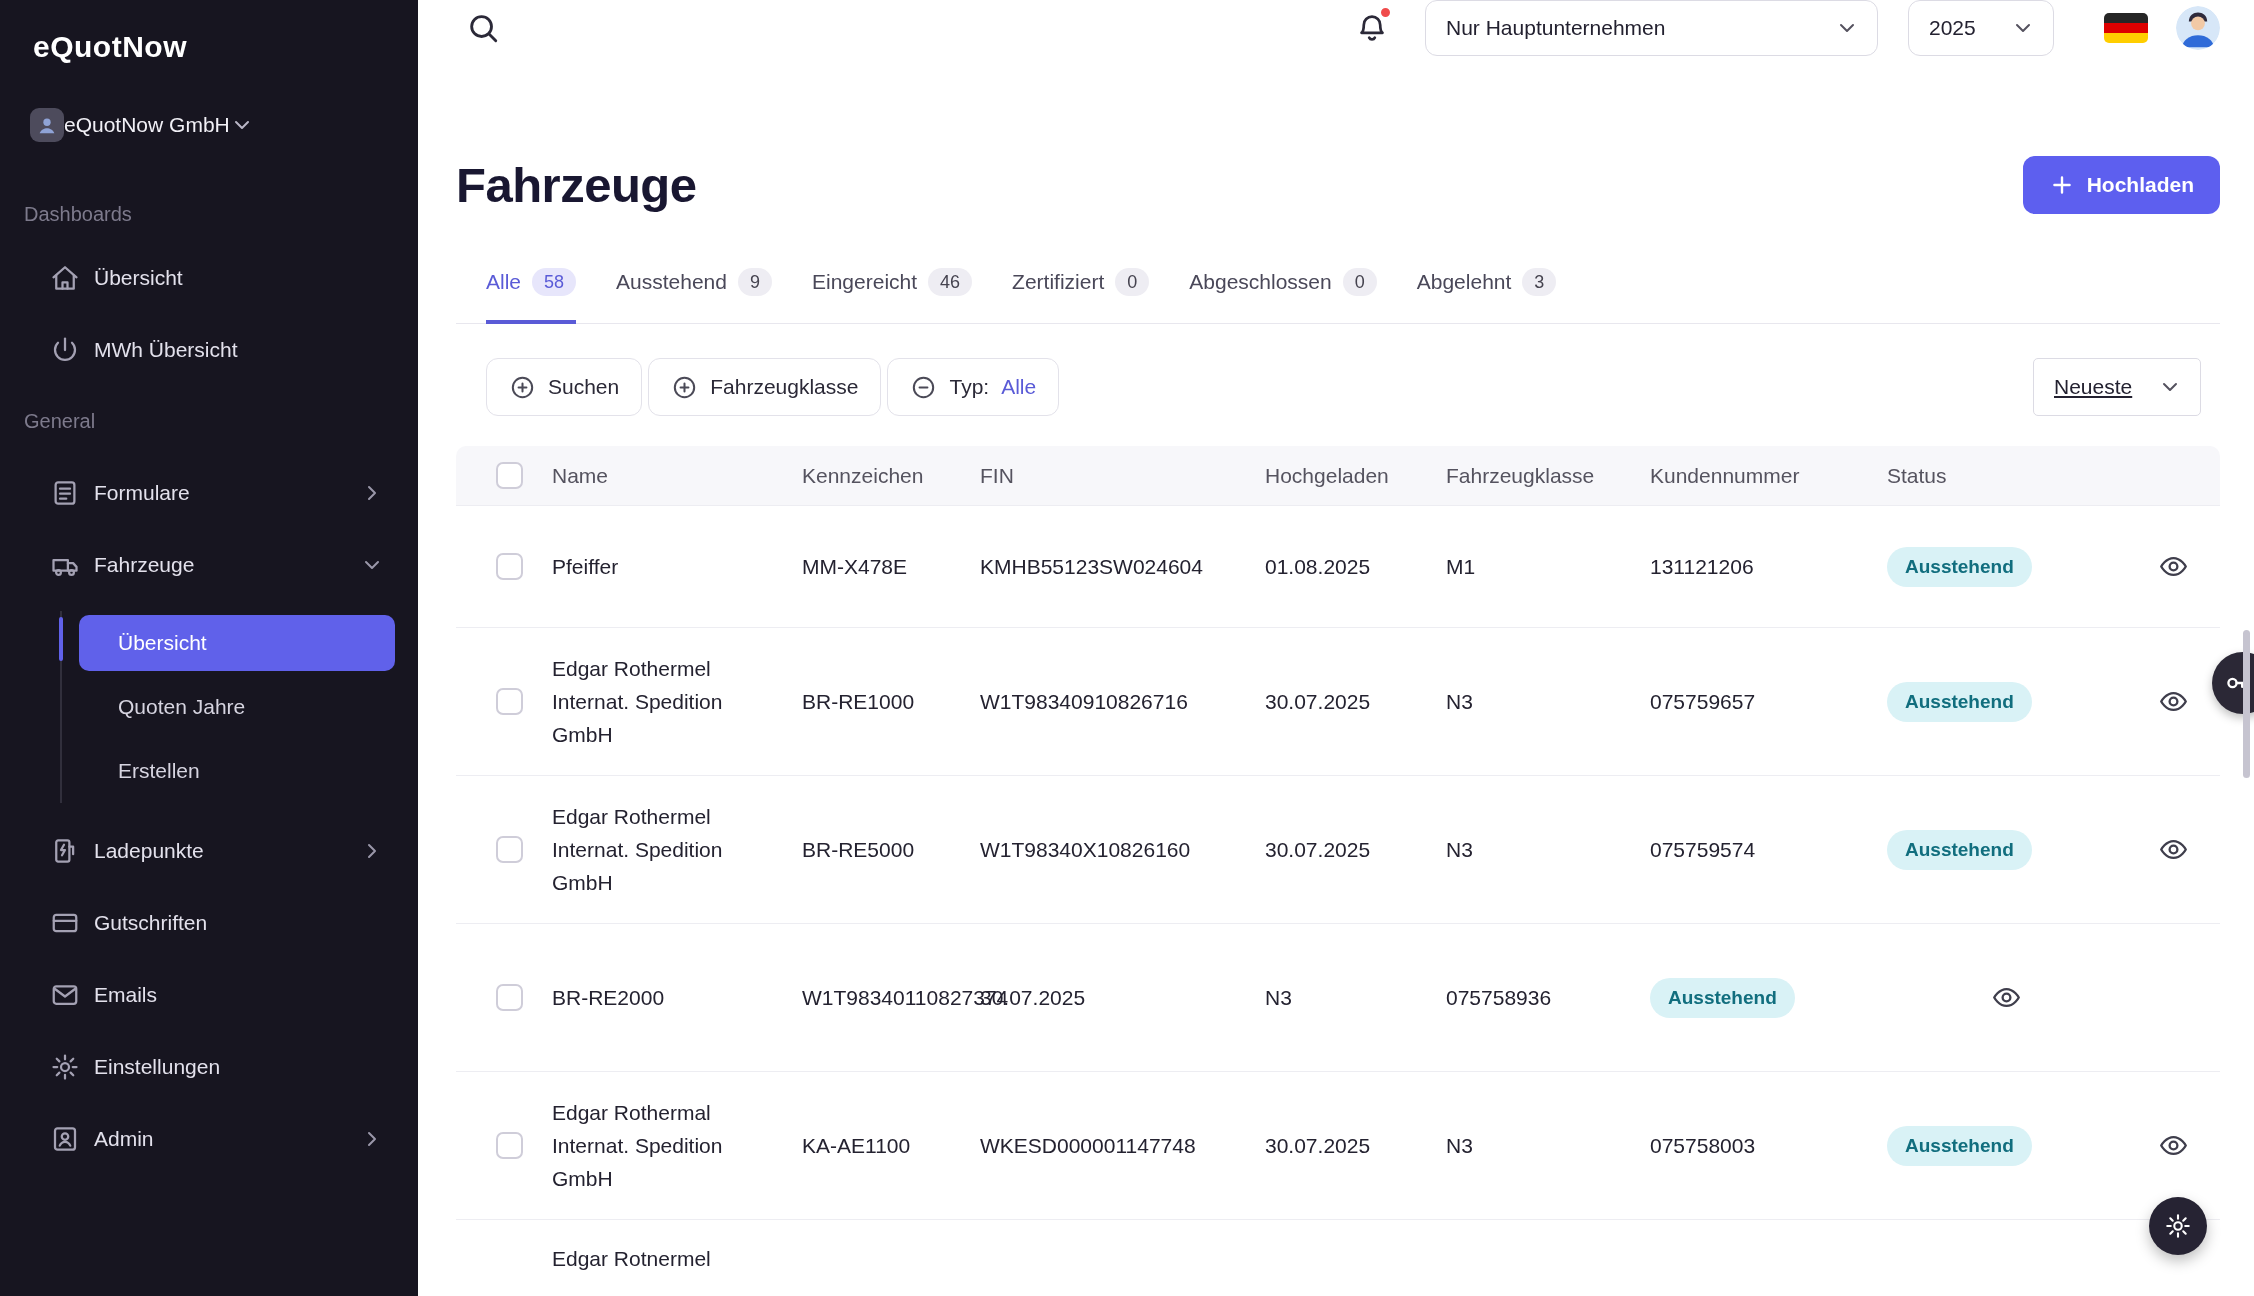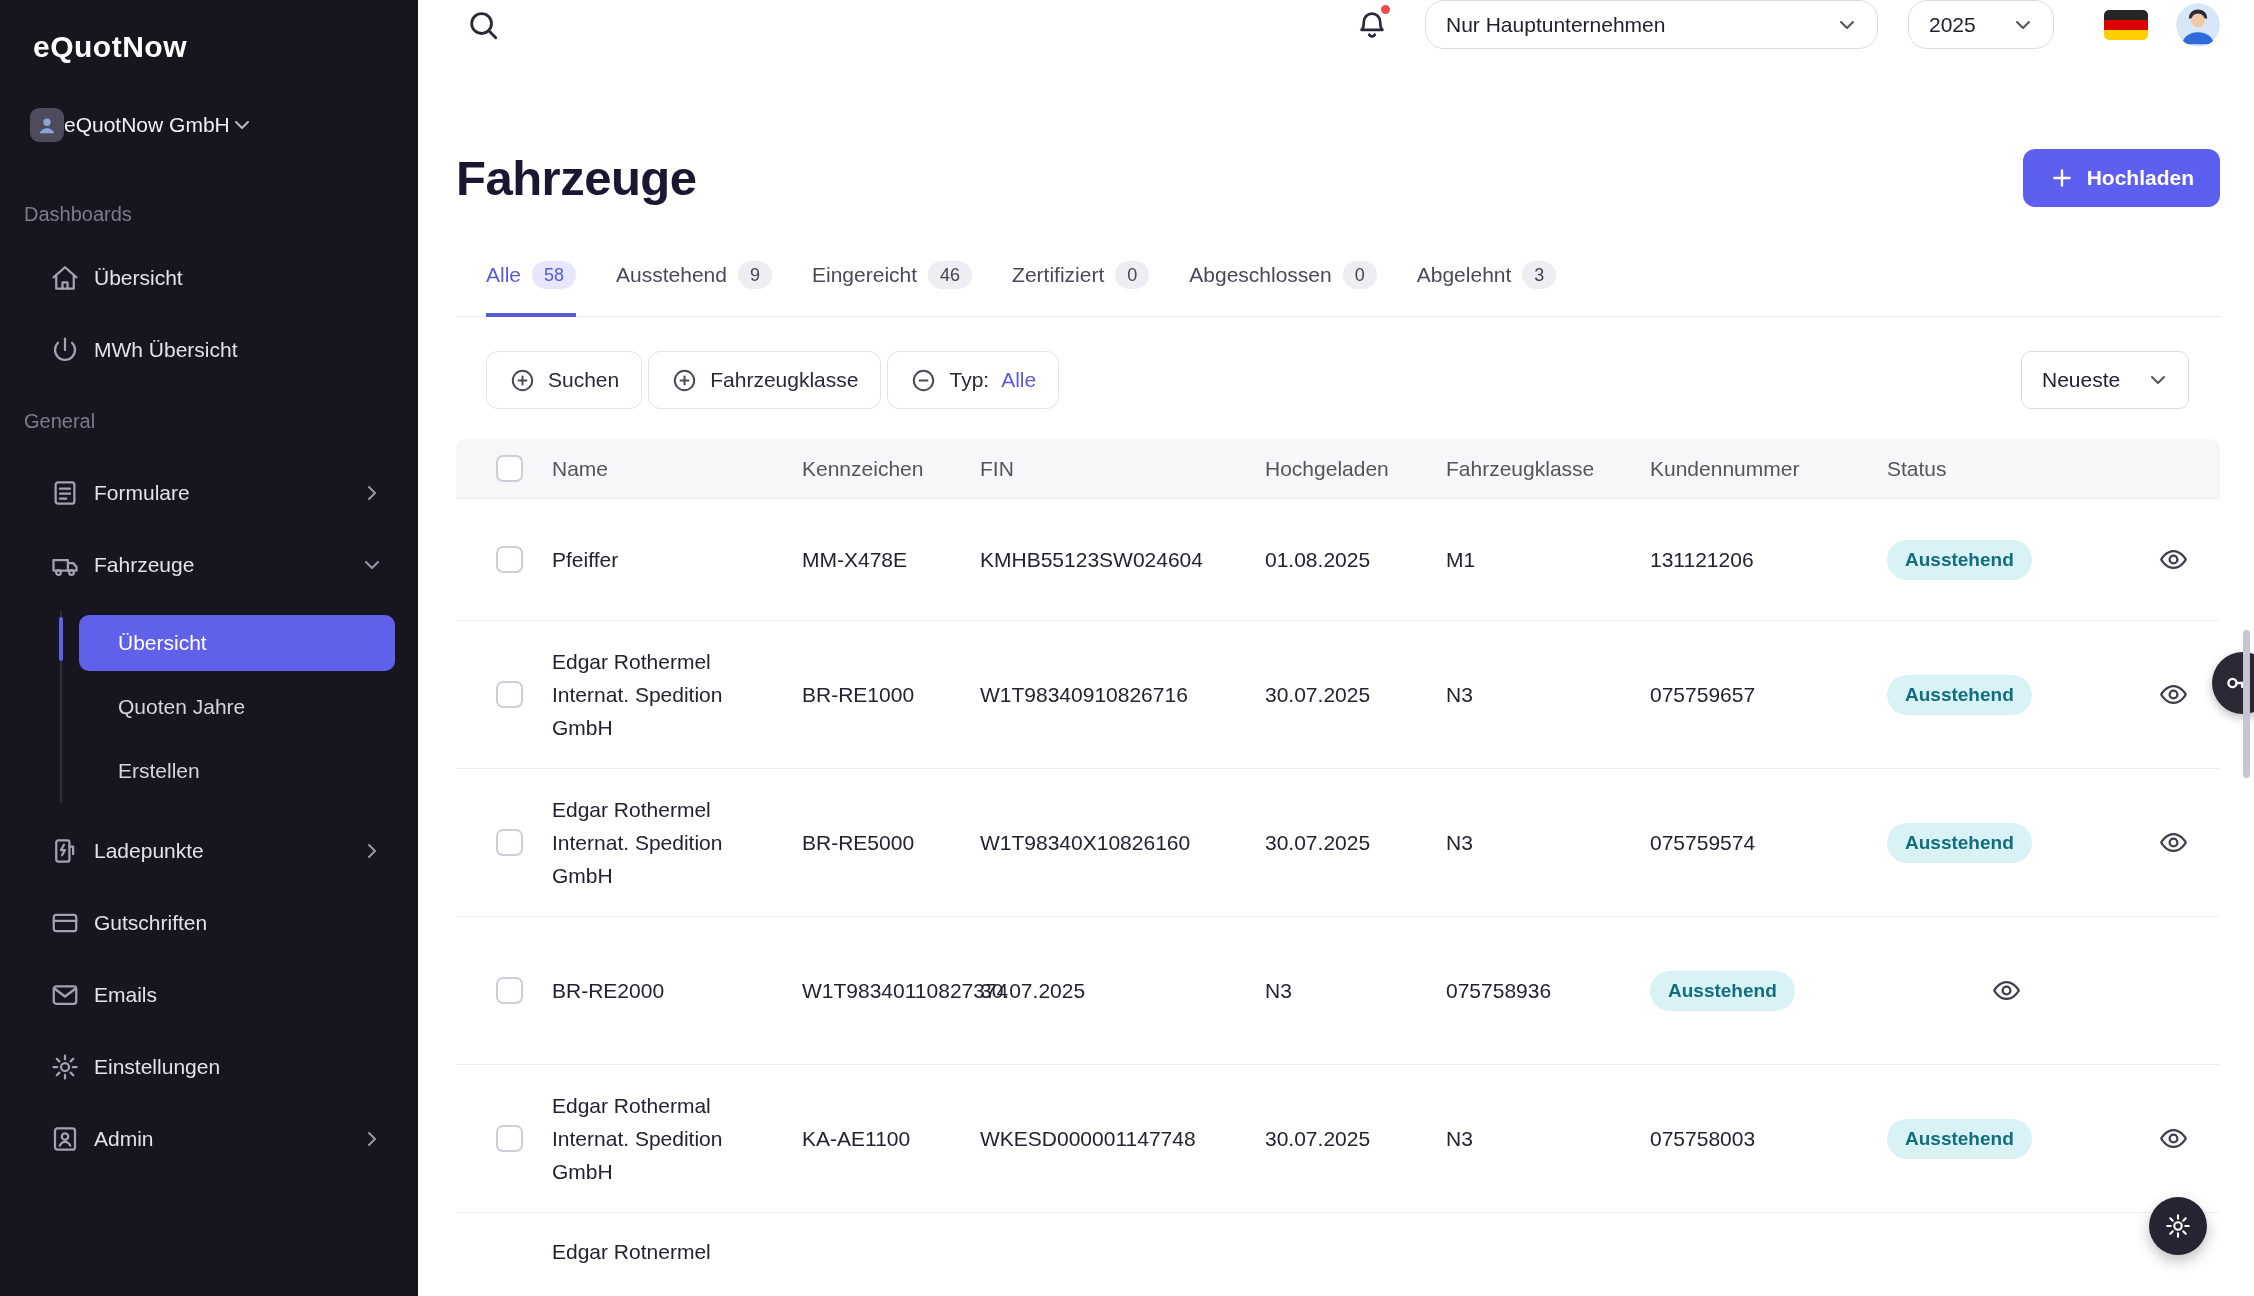"Nur Hauptunternehmen" .select { border-radius: 19px -> 12px; height: 49px -> 56px }
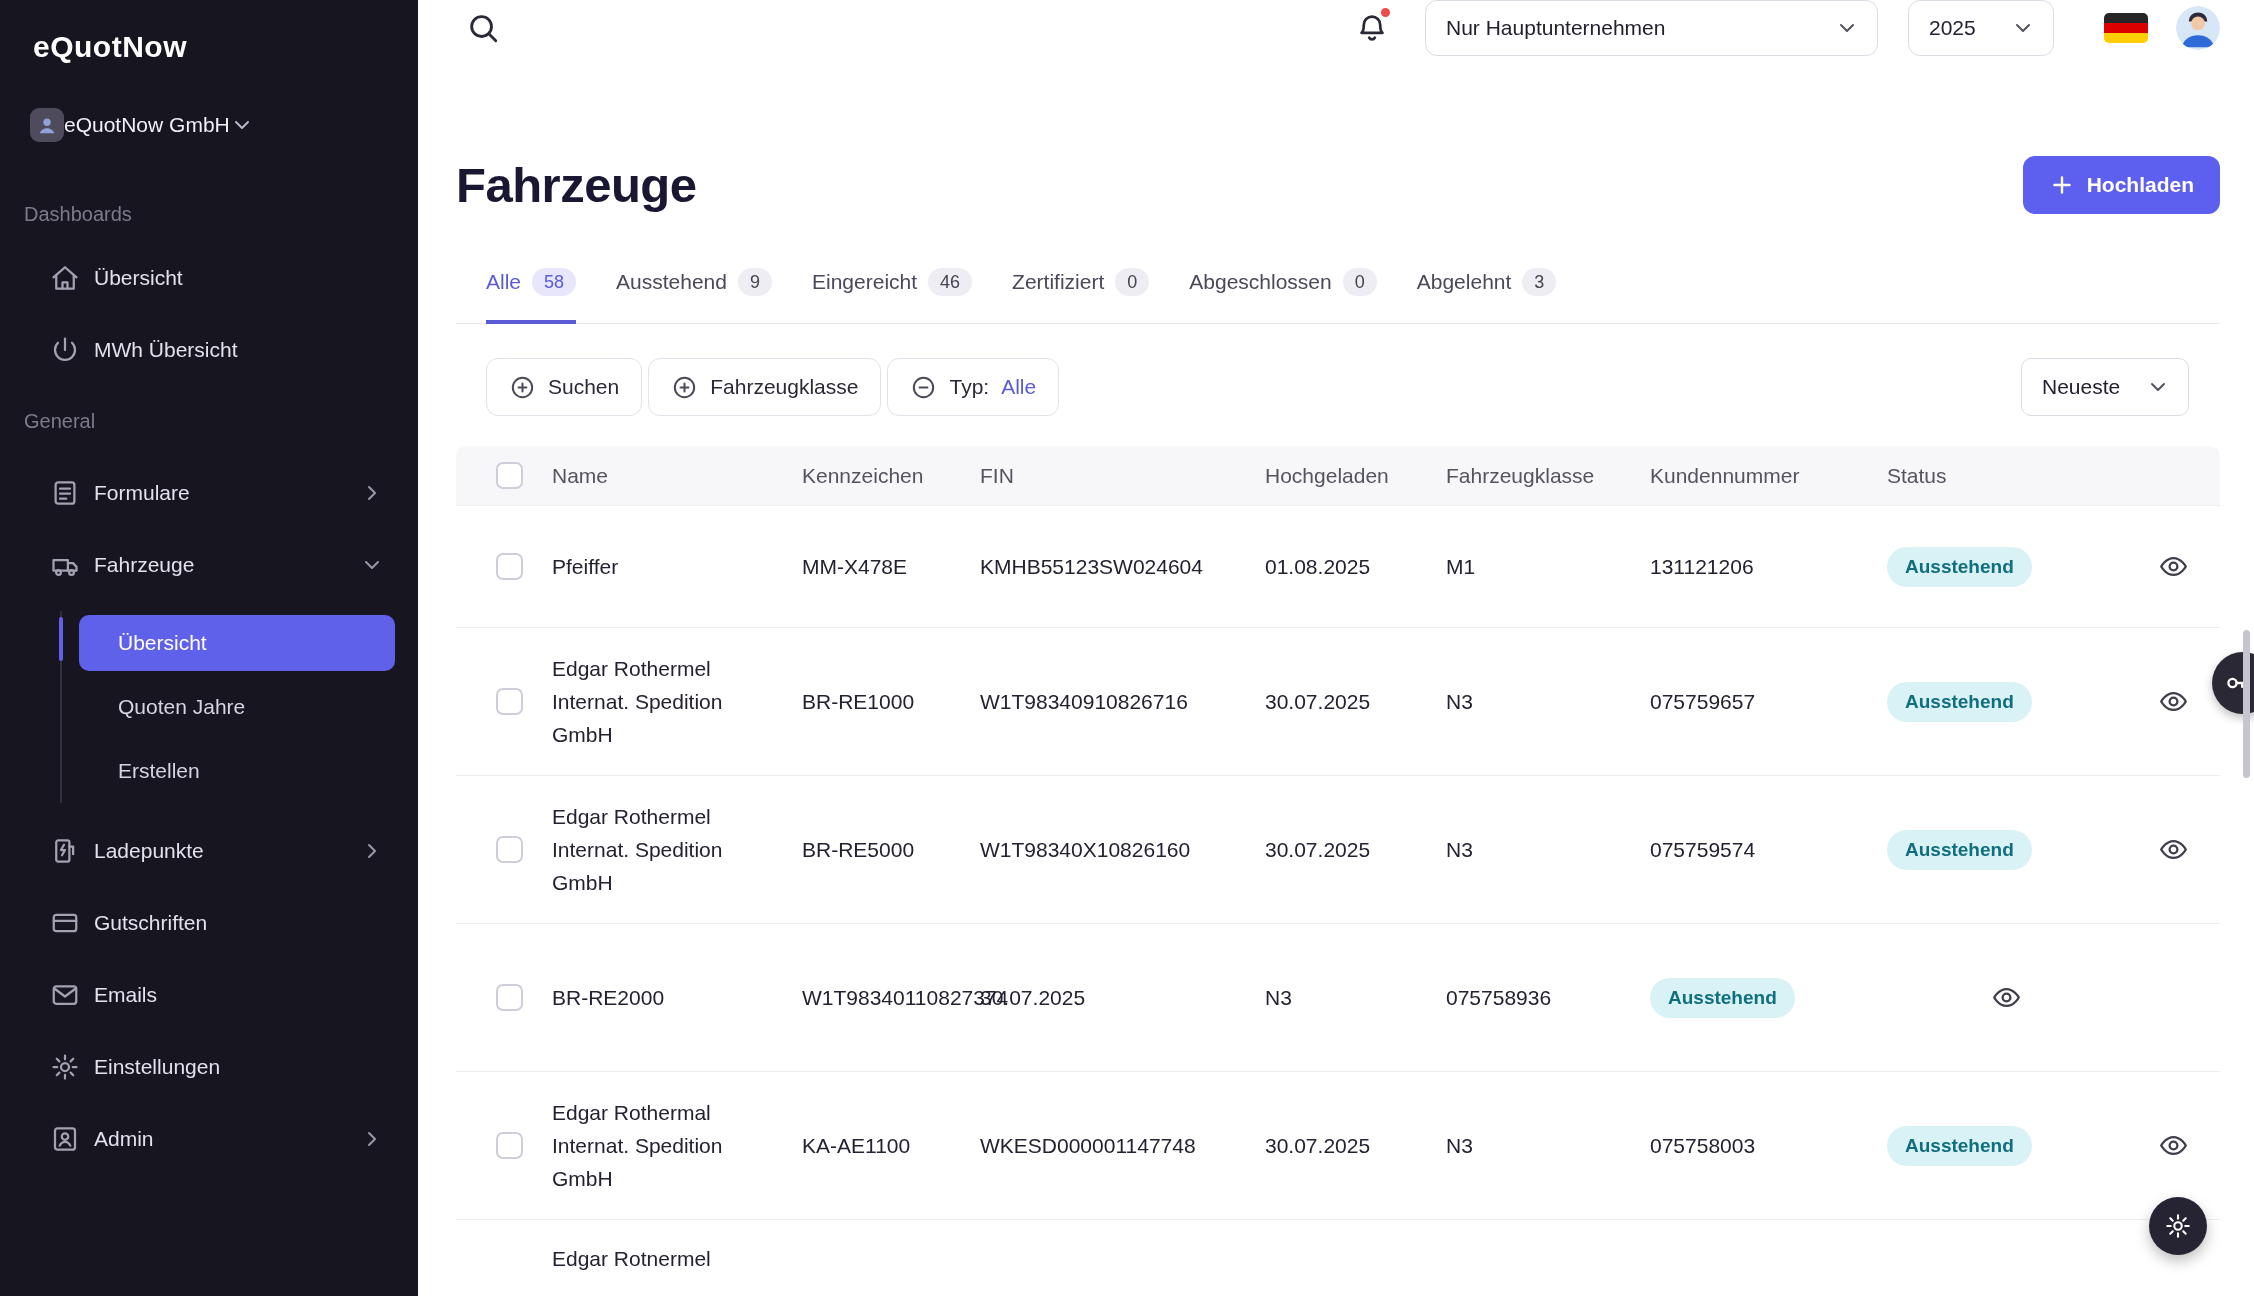"Neueste" .sort-select { border-radius: 10px -> 5px; margin-right: 31px -> 19px; text-decoration: none -> underline }
